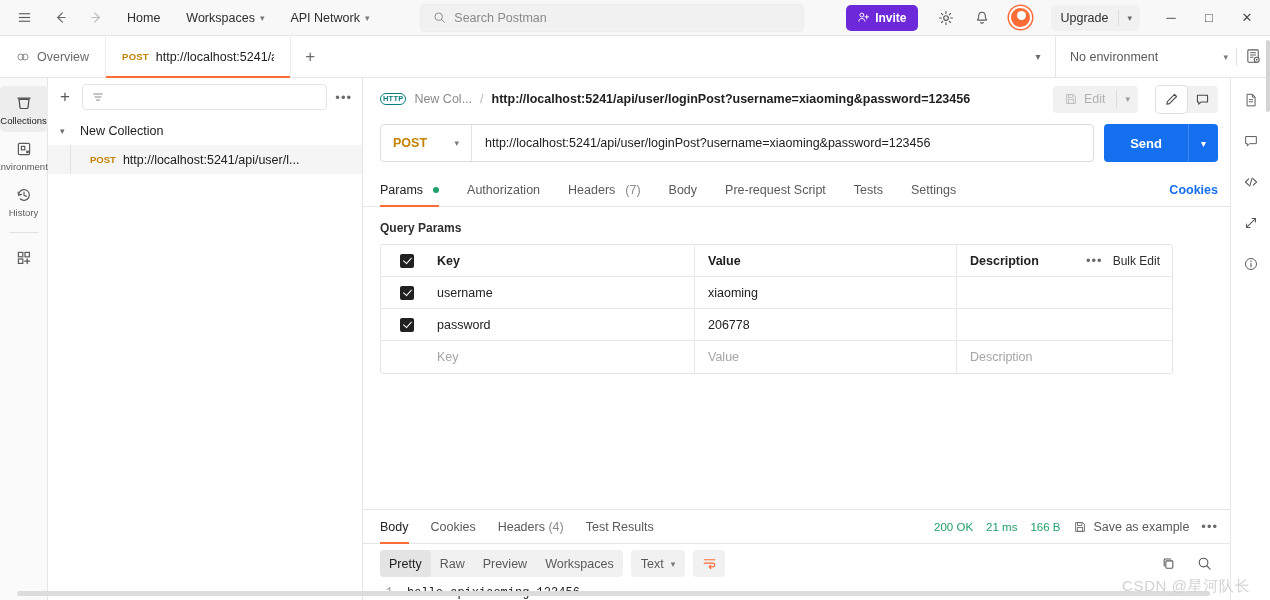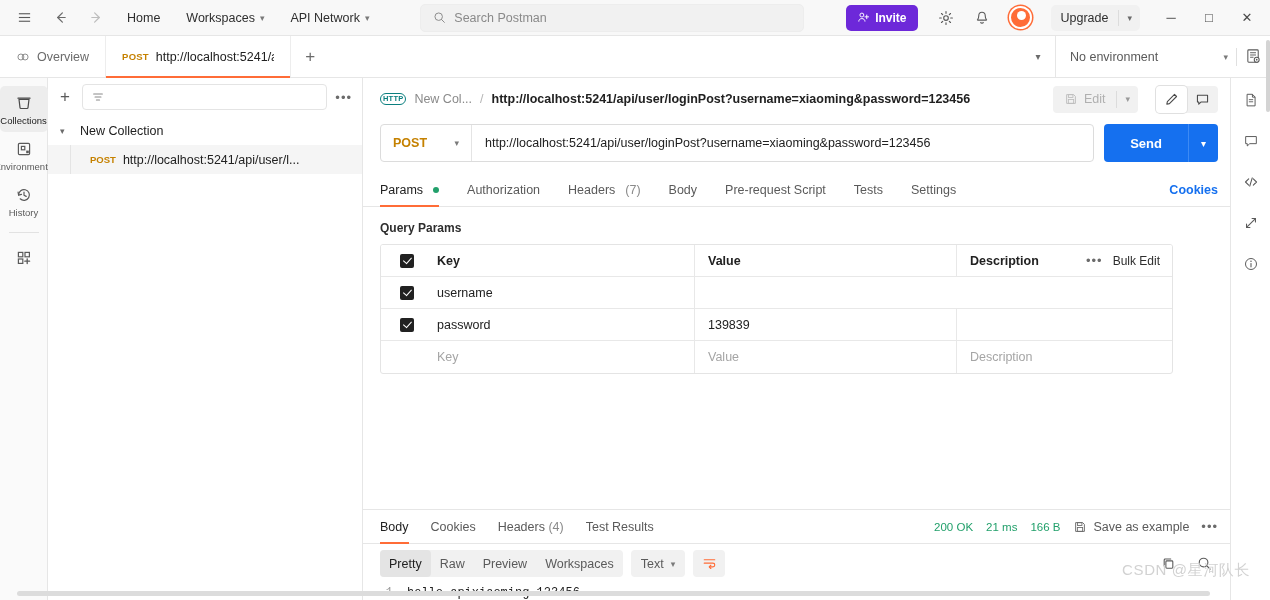"xiaoming" div.pval { html: none -> <div> <span>xiaoming</span> </div> }
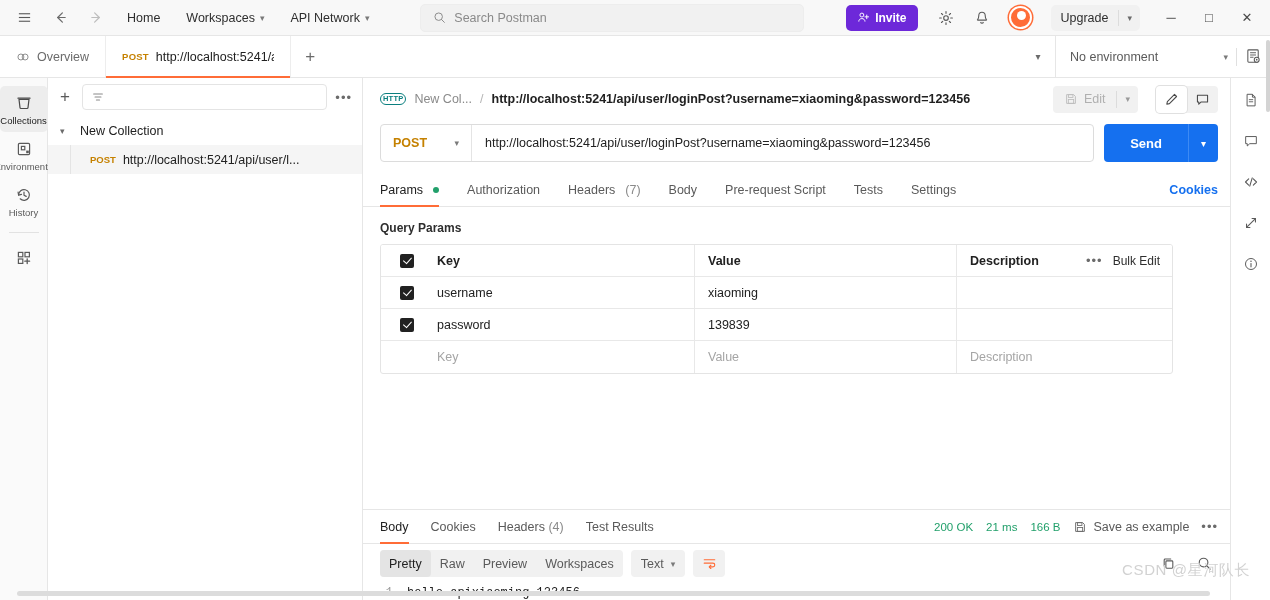"139839" span.ptxt { text: 139839 -> 206778 }
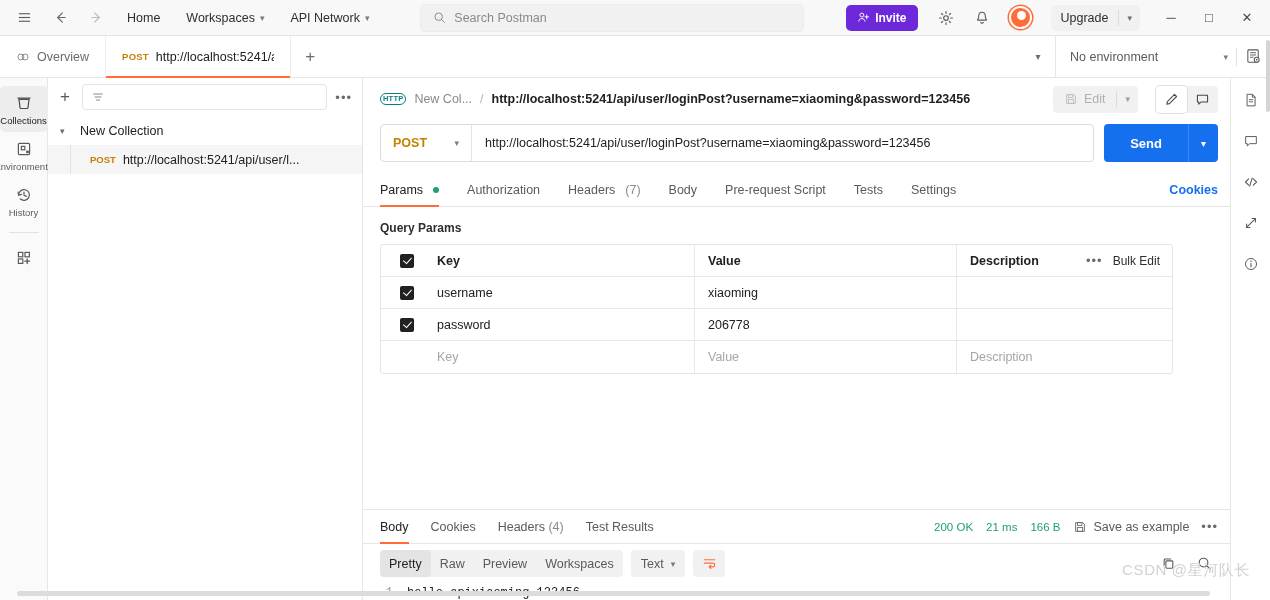"CSDN @星河队长" .watermark { bottom: 20px -> 4px }
